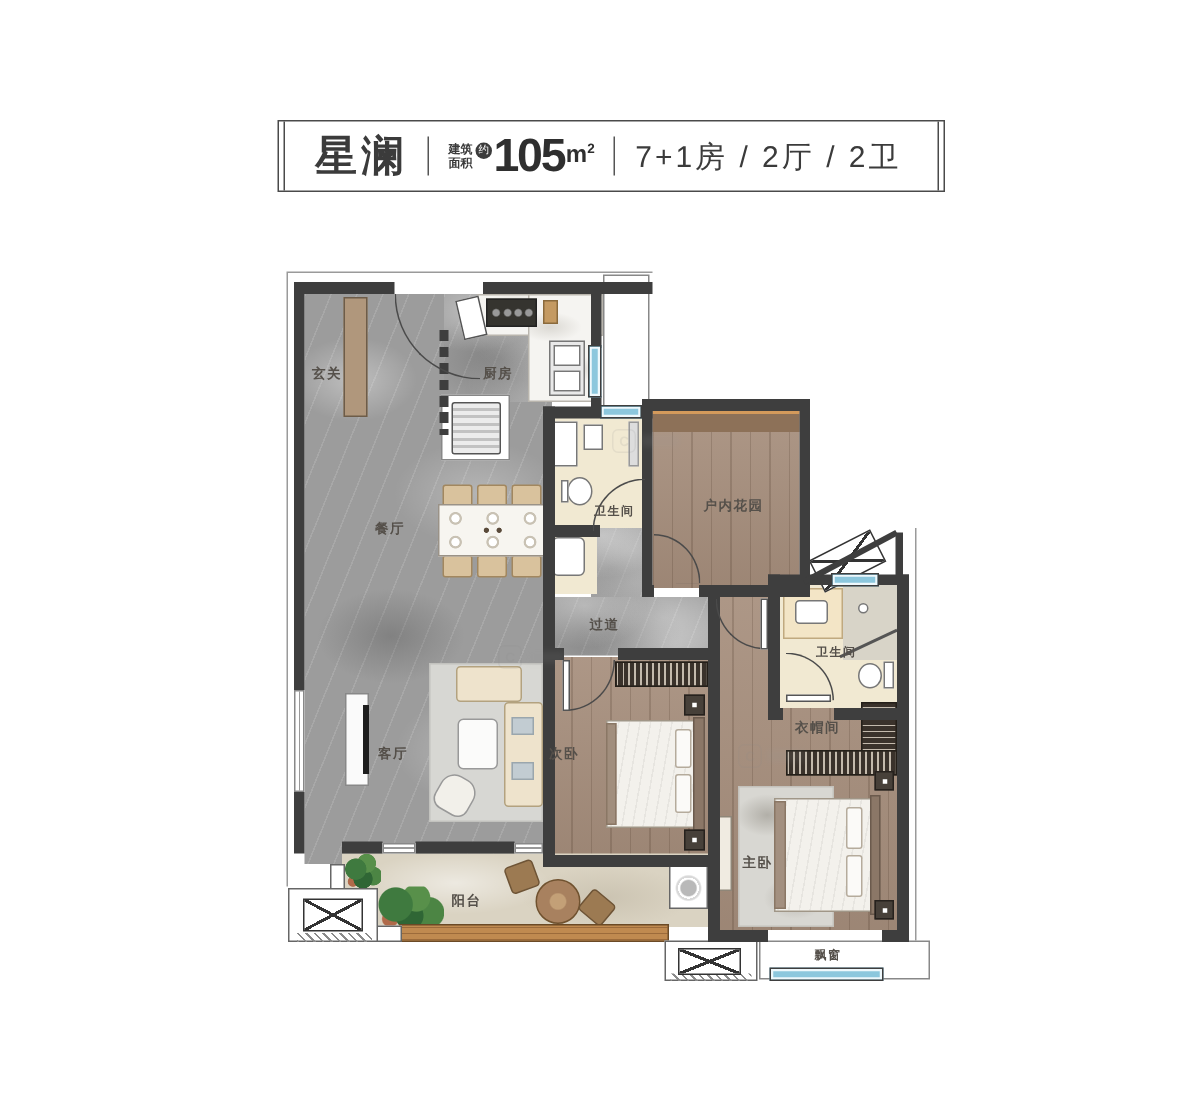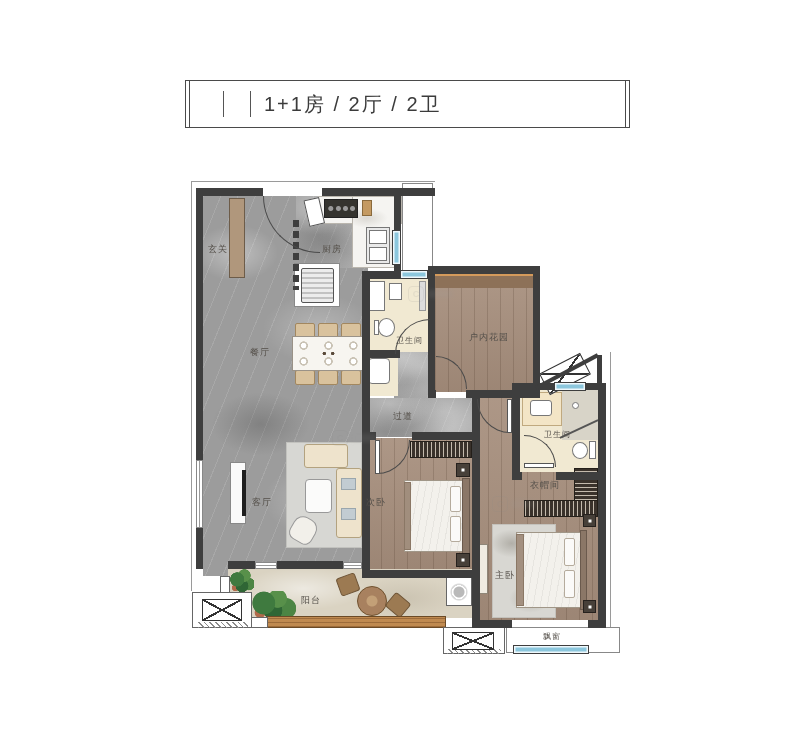"星澜" span.hd-title { html: none -> <span>星澜</span> }
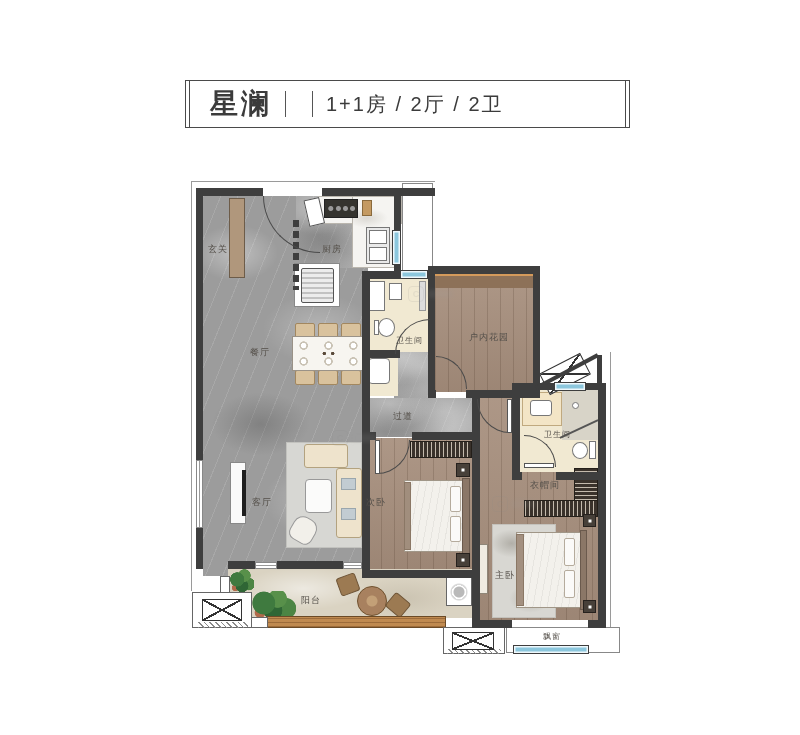"建筑" span.hd-area { html: none -> <span> <span> <span>建筑</span><br> <span>面积</span> </span> <span>约</span> <span>105</span> <span><span>m</span><span>2</span></span> </span> }
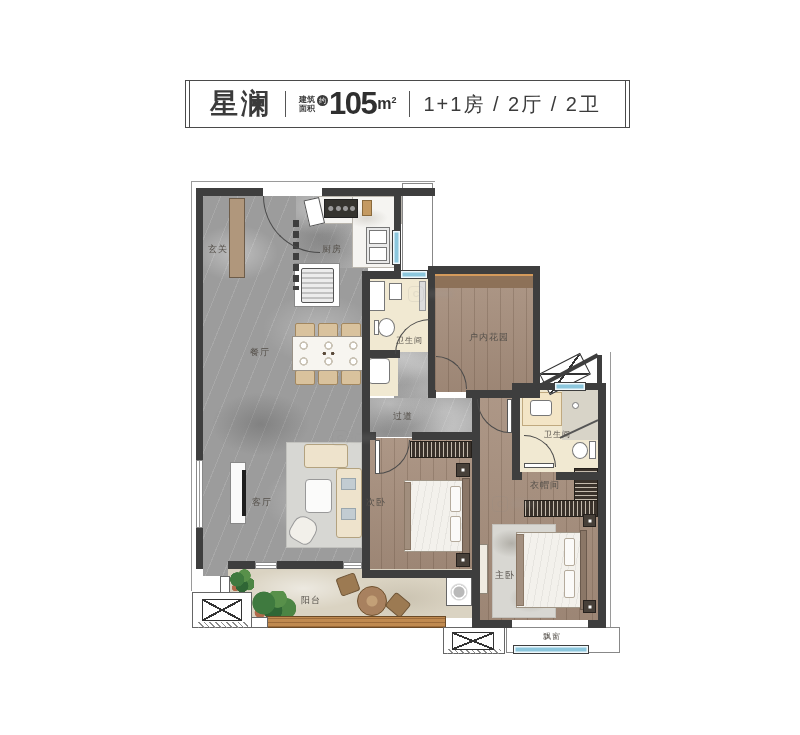"1+1房 / 2厅 / 2卫" span.hd-layout { text: 1+1 -> 7+1 }
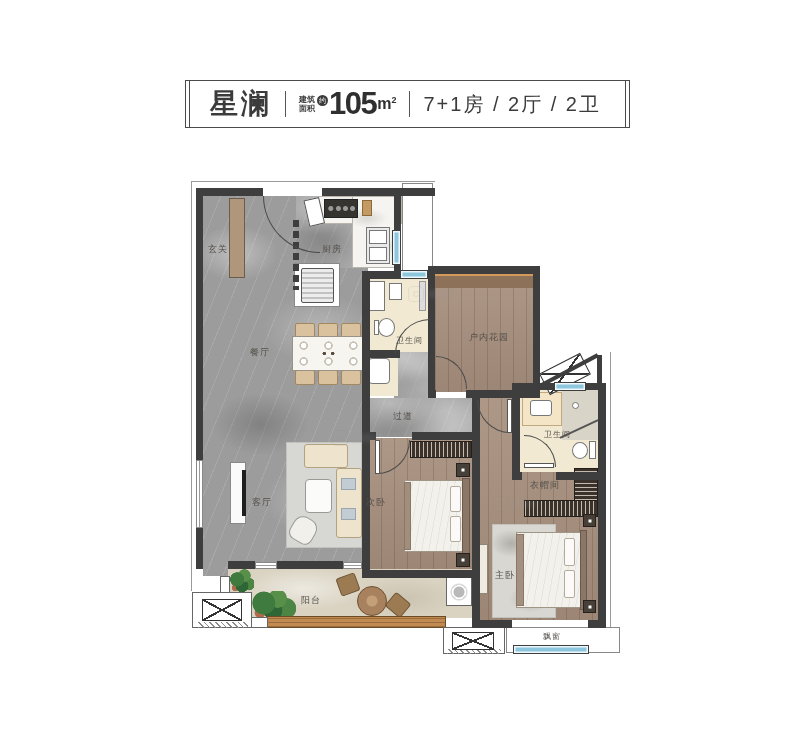"玄关" .rlabel { font-weight: 400 -> 700 }
